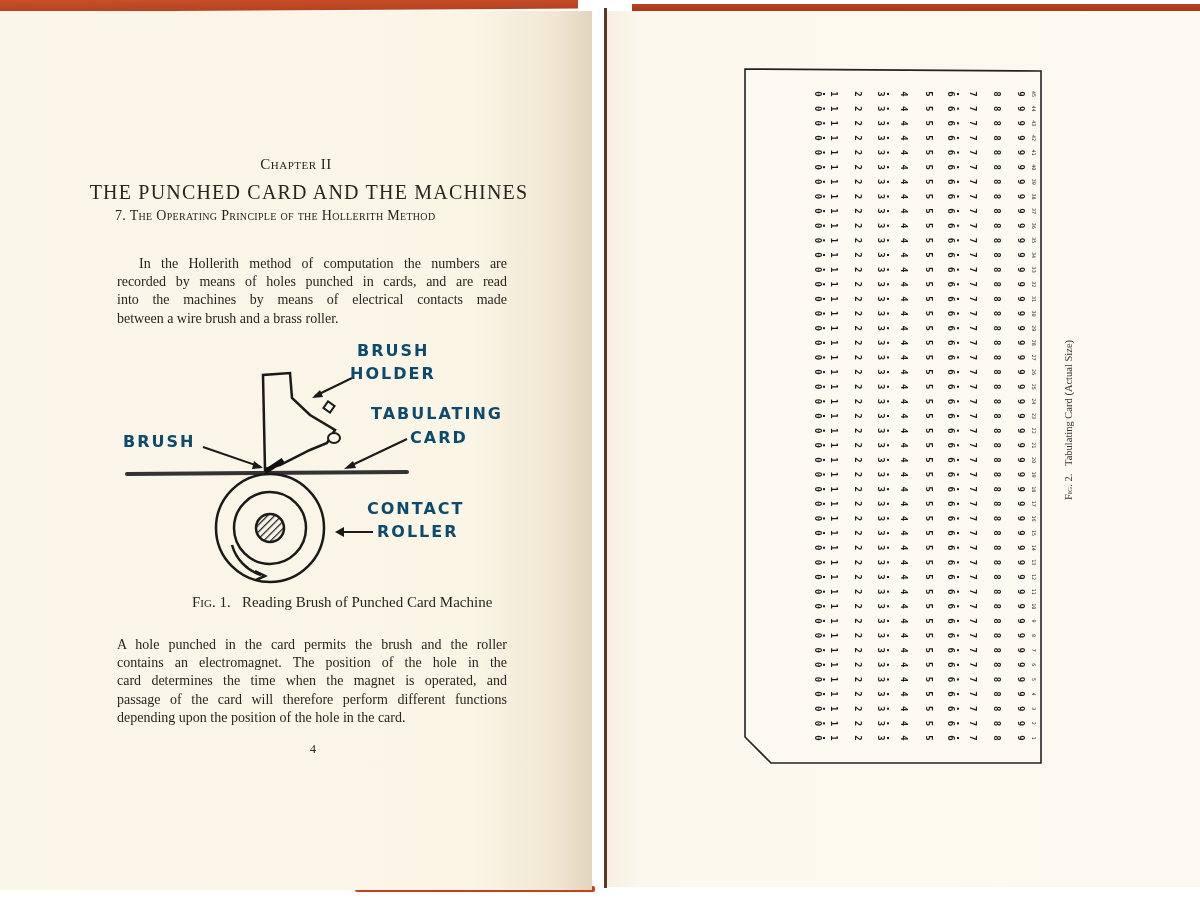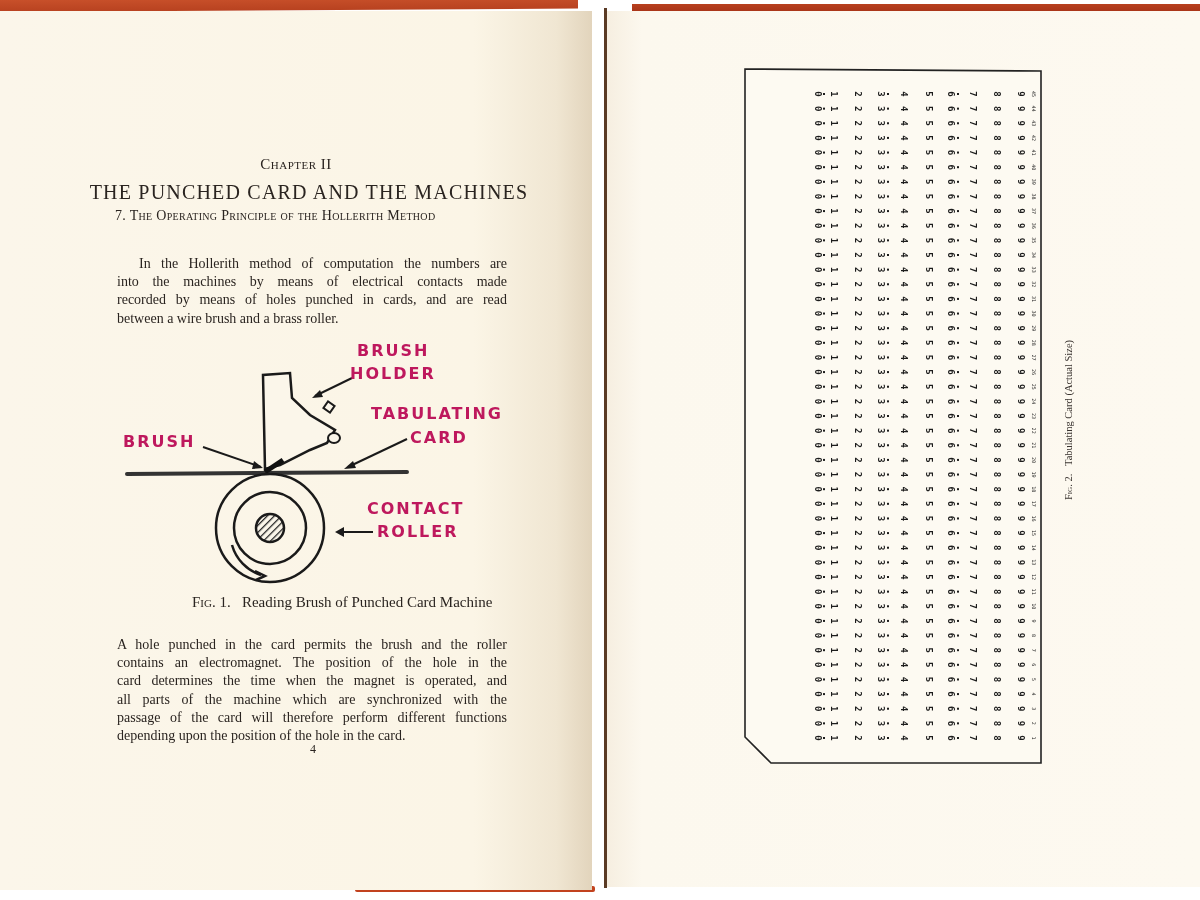"into the machines by means" span.line { order: before "recorded by means of holes" -> after "recorded by means of holes" }
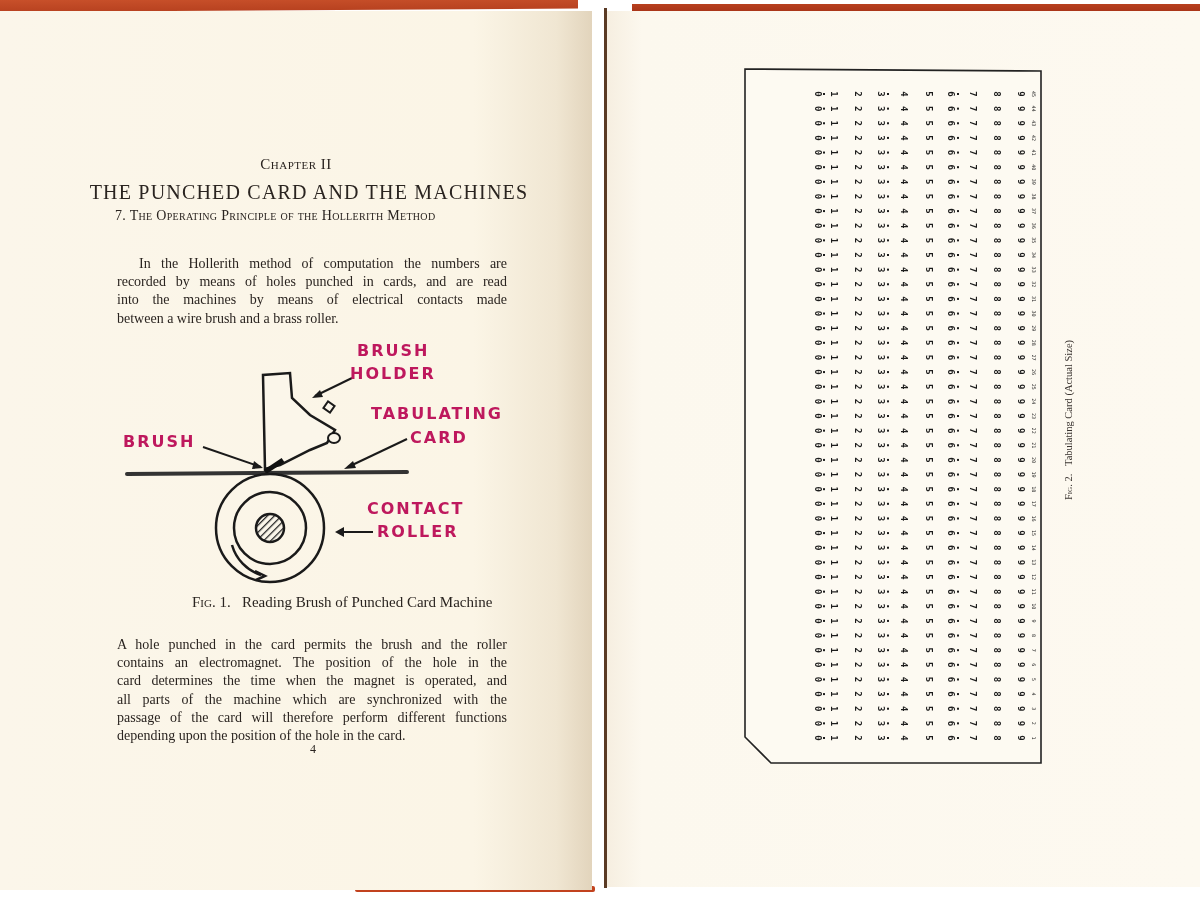"BRUSH" .fig .lbl { color: #be185d -> #0c4a6e }
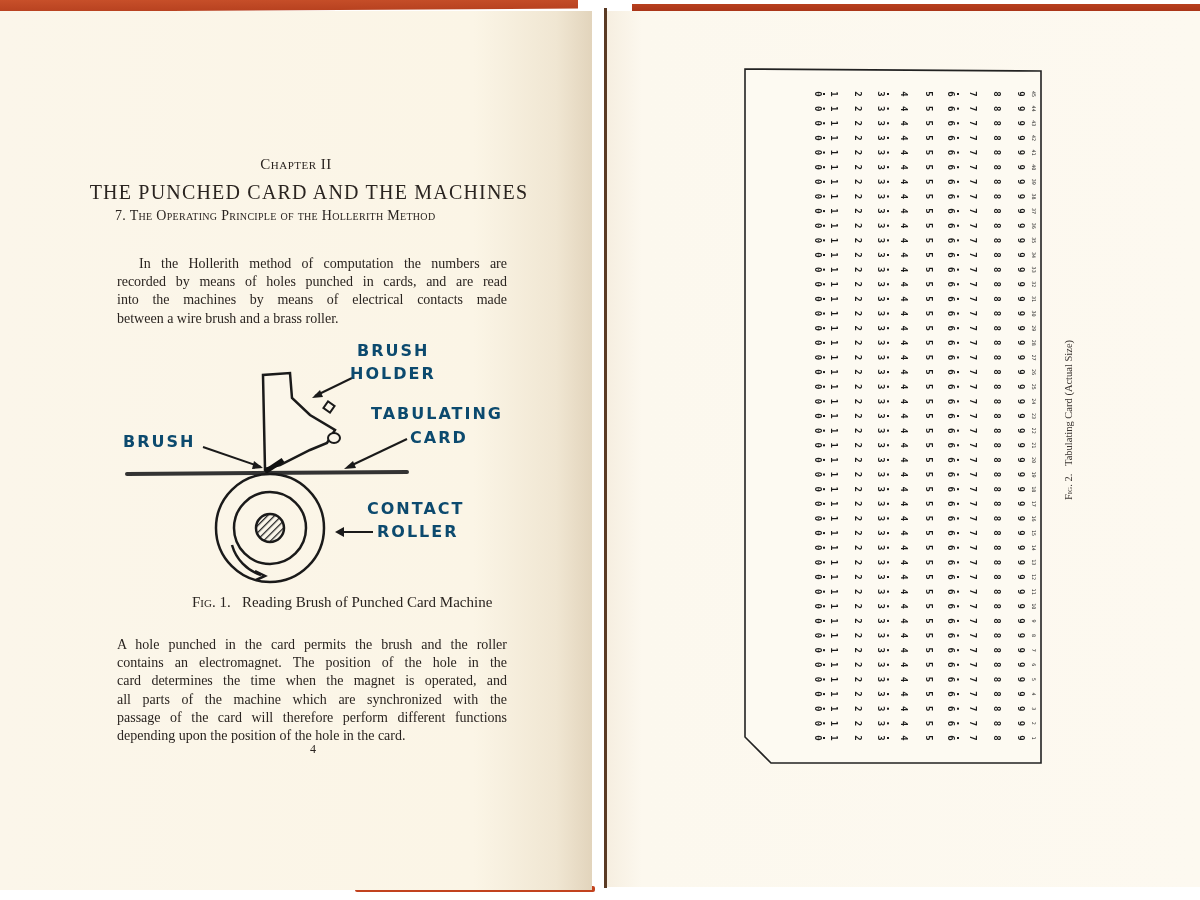"all parts of the machine" span.line { html: <span>all parts of the machine which are synchronized with the</span> -> none }
